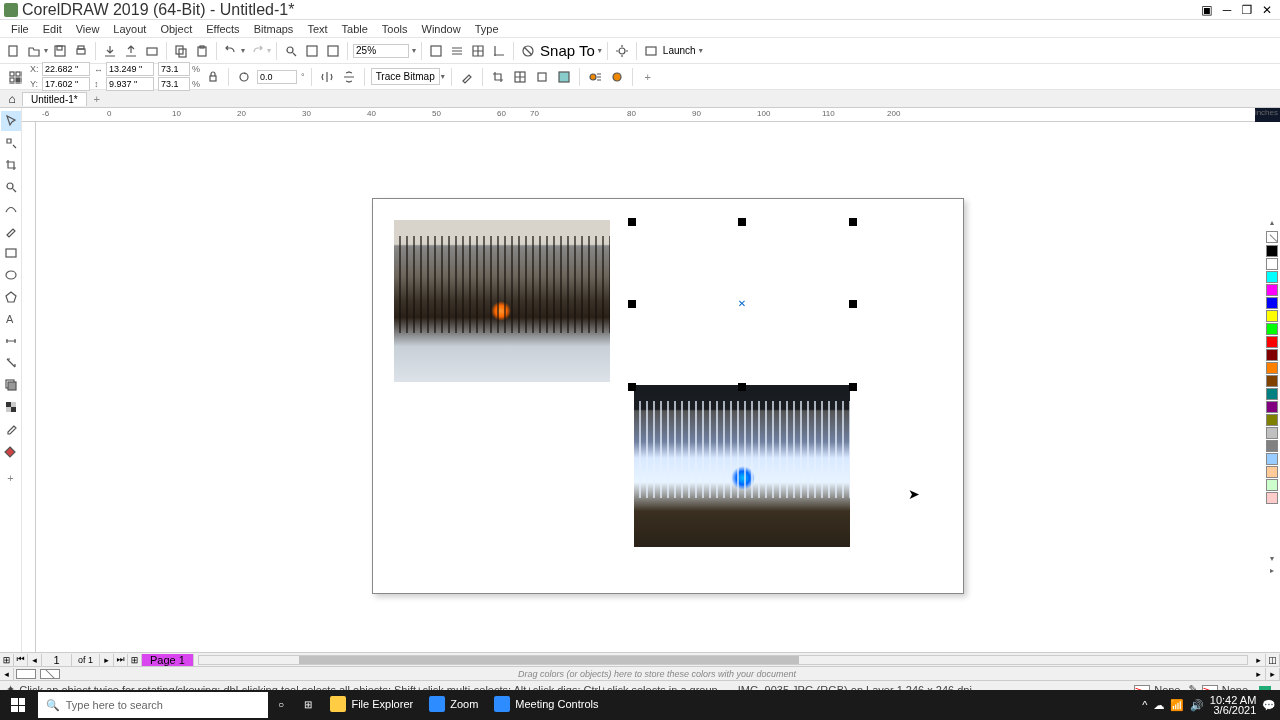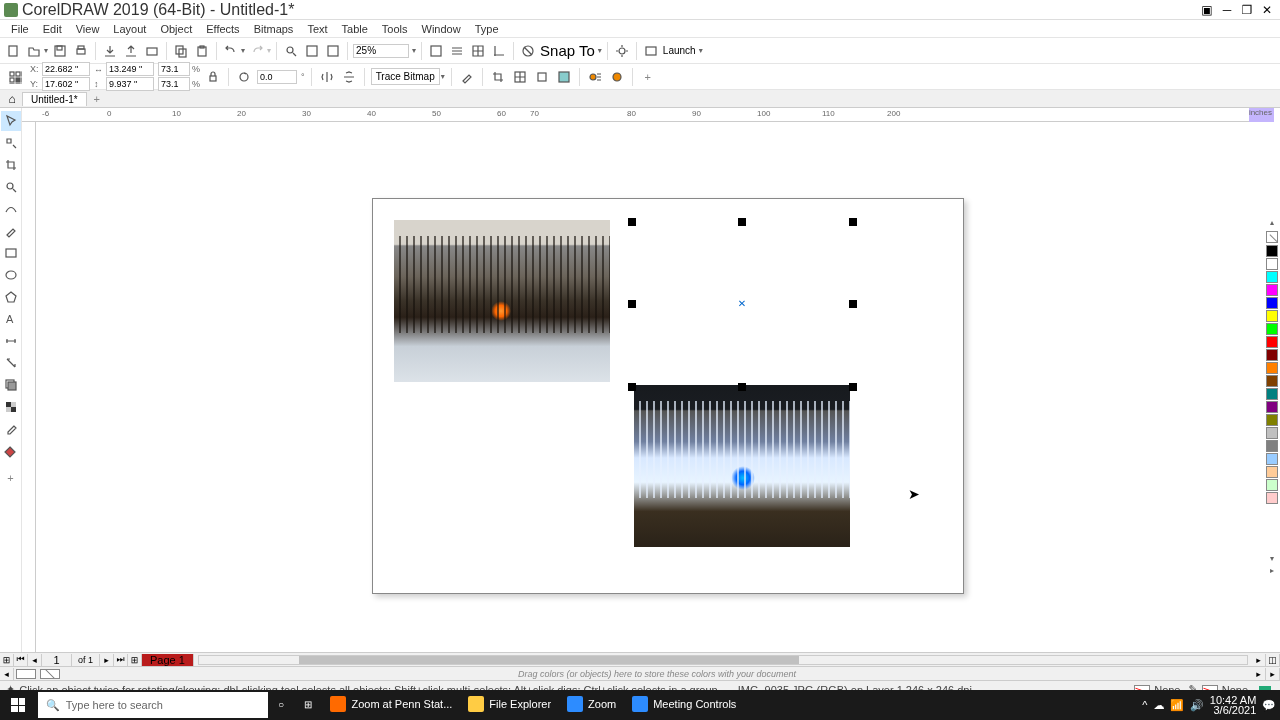"inches" .ruler-unit { background: #c4b5fd -> #0f172a; right: 6px -> 0 }
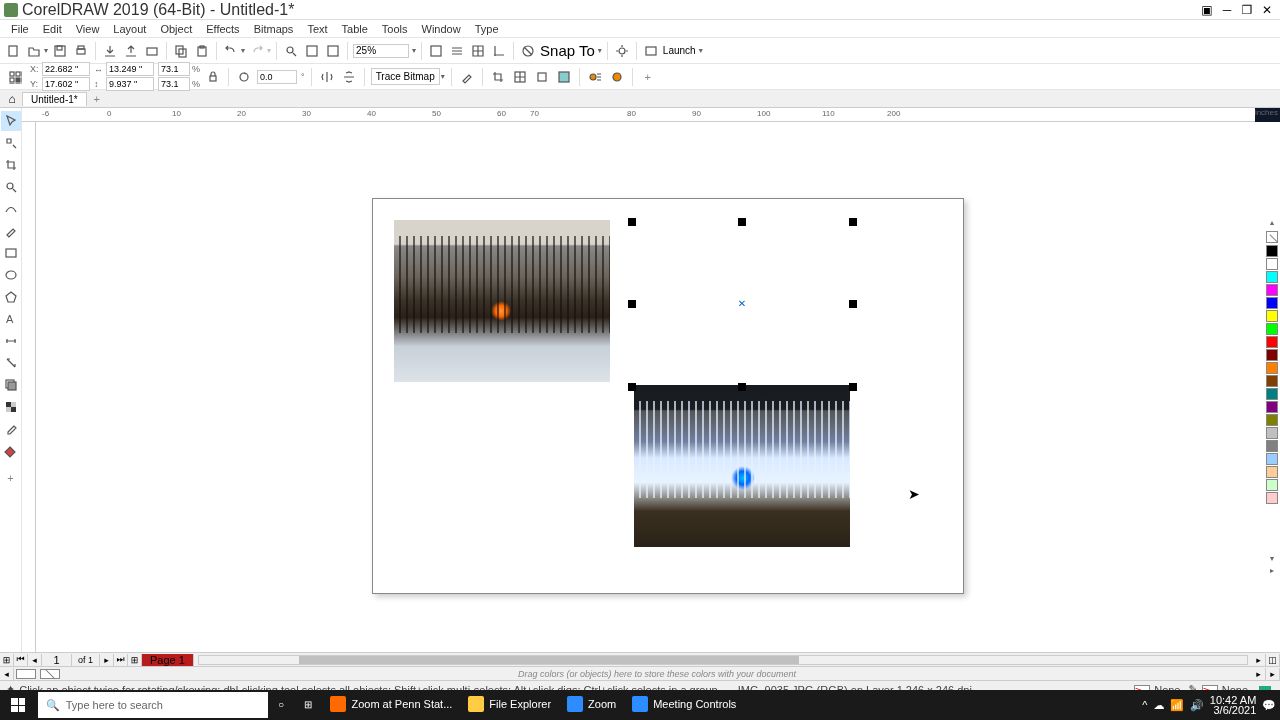"Page 1" .pb-page { background: #b91c1c -> #d946ef }
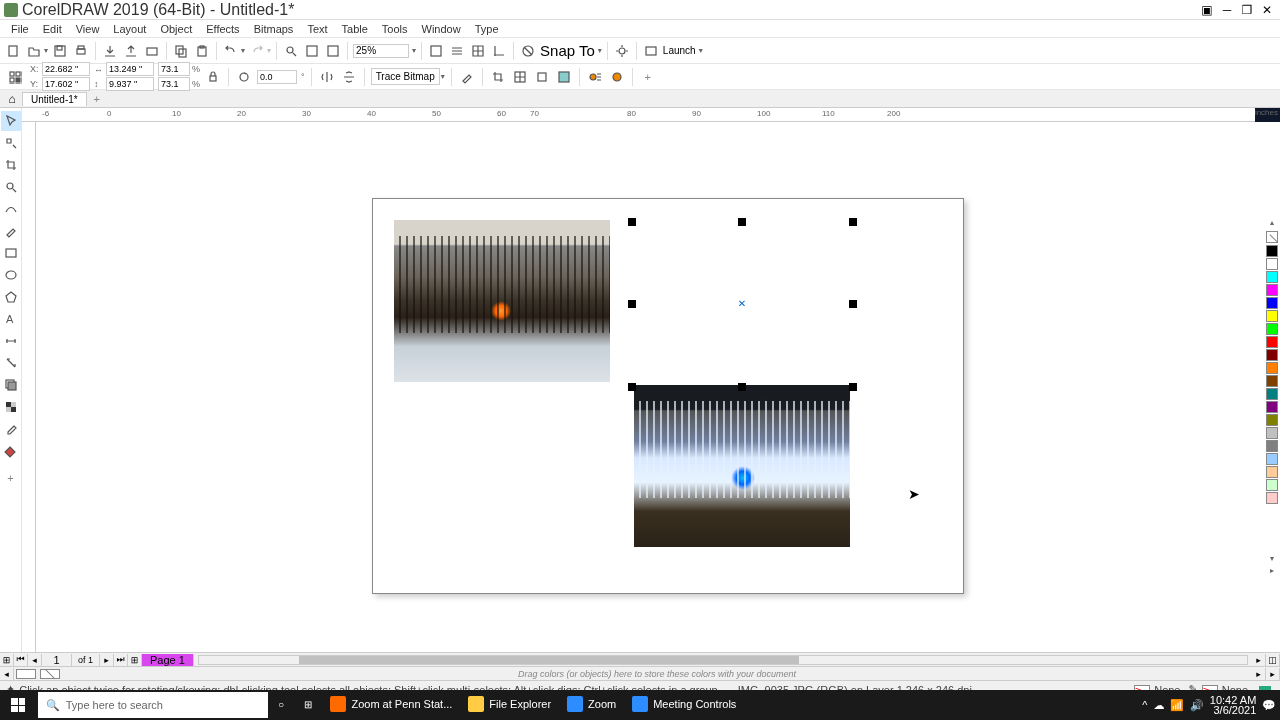"Zoom at Penn Stat..." div.tb-app { html: <div> <div></div> <span>Zoom at Penn Stat...</span> </div> -> none }
